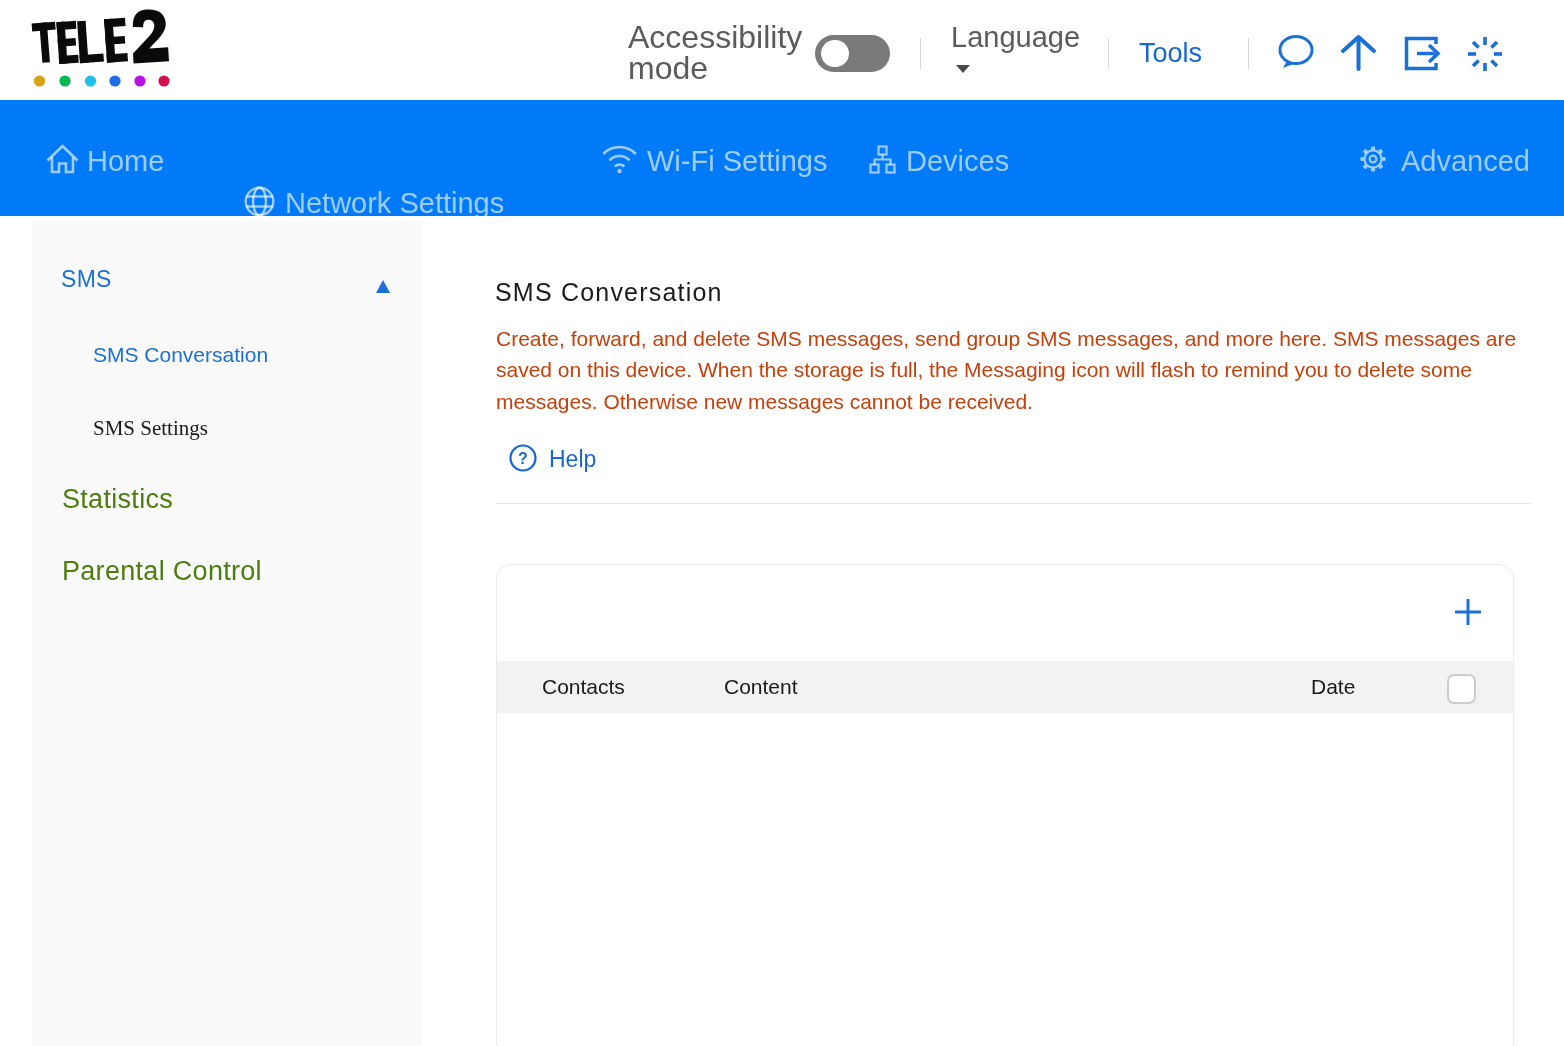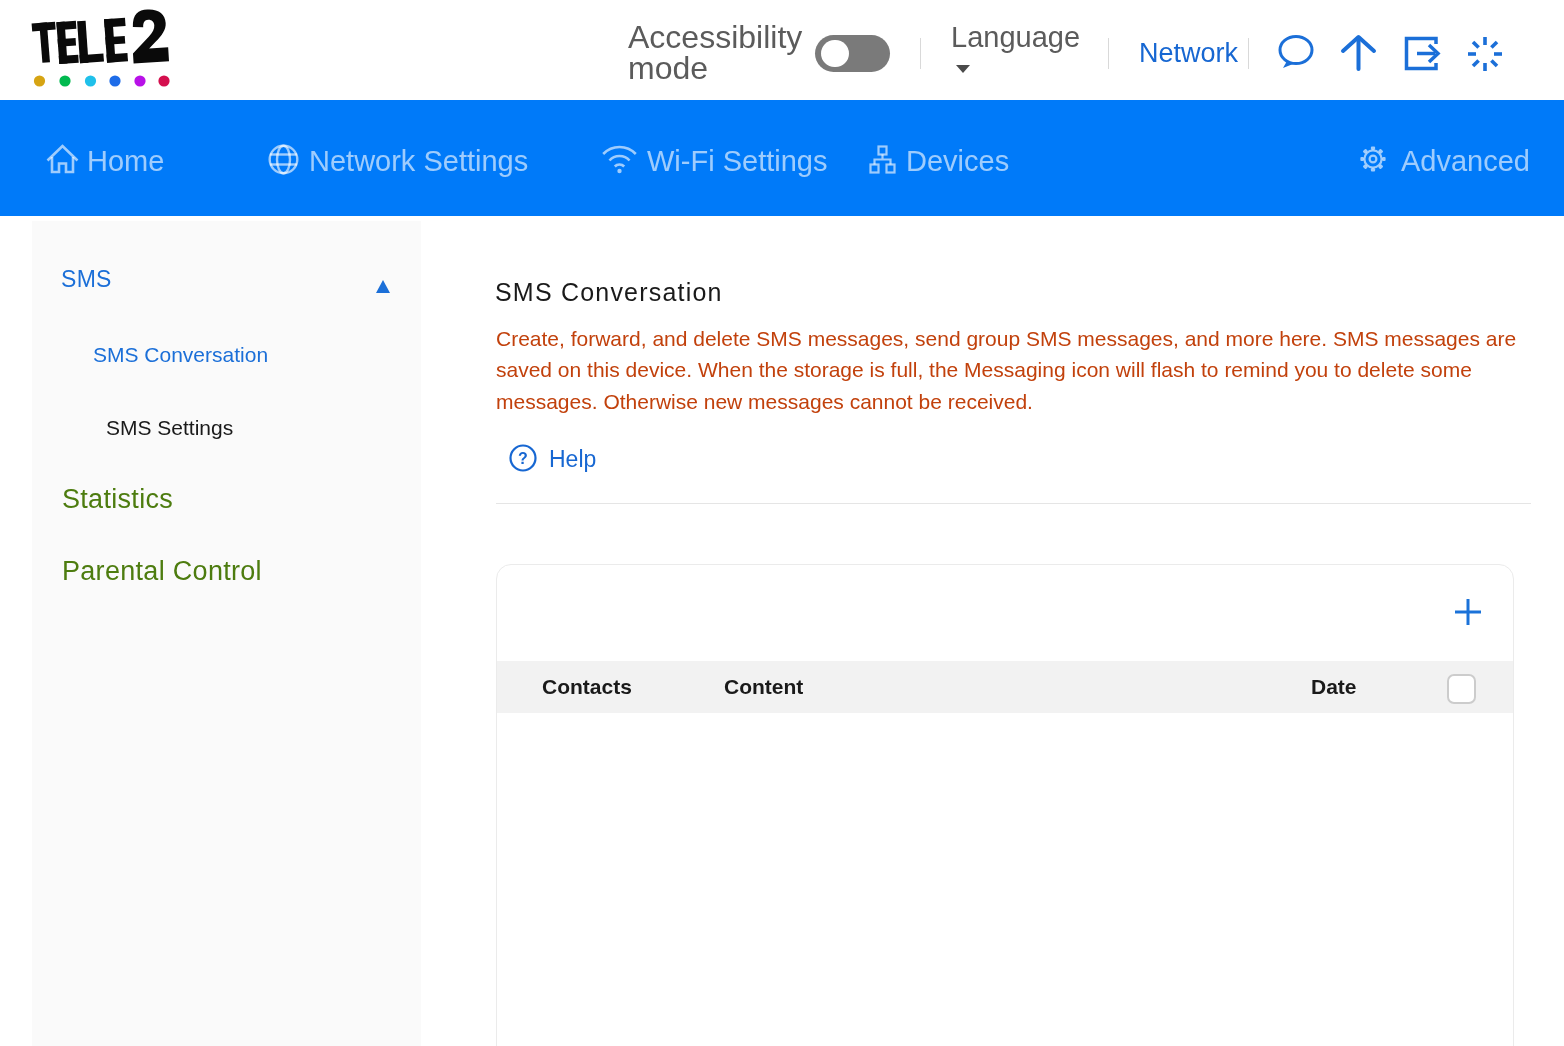"Network" div { text: Network -> Tools }
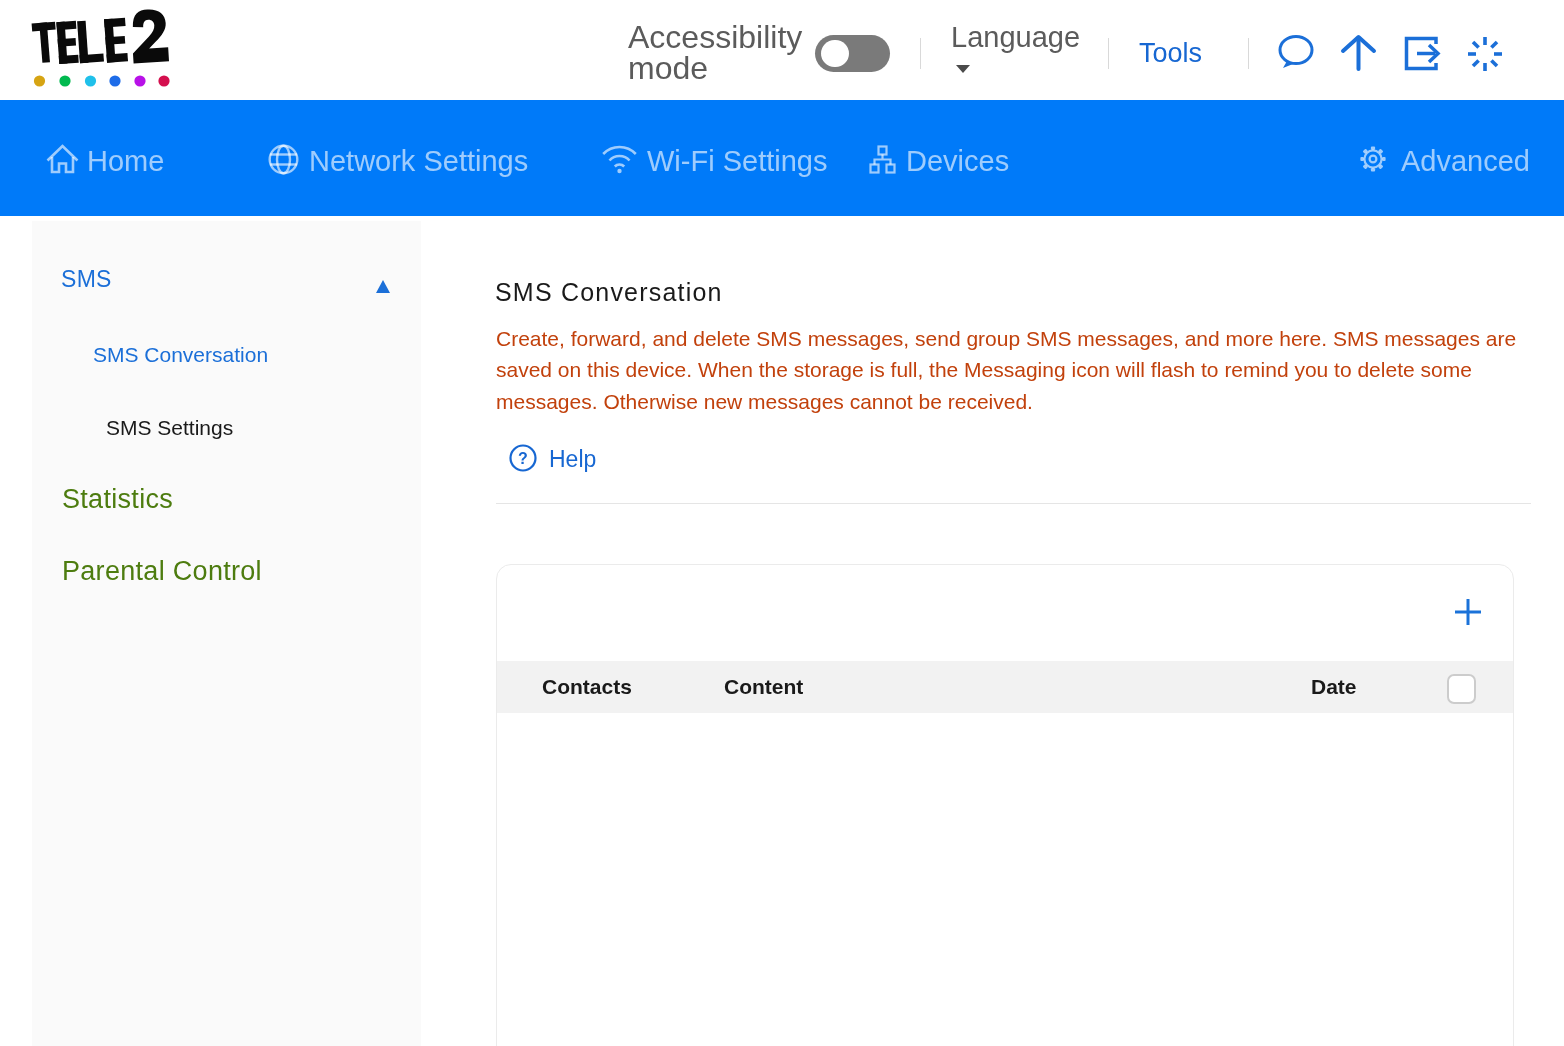"Network Settings" div.navitem { align-items: none -> flex-end; left: 268px -> 244px }
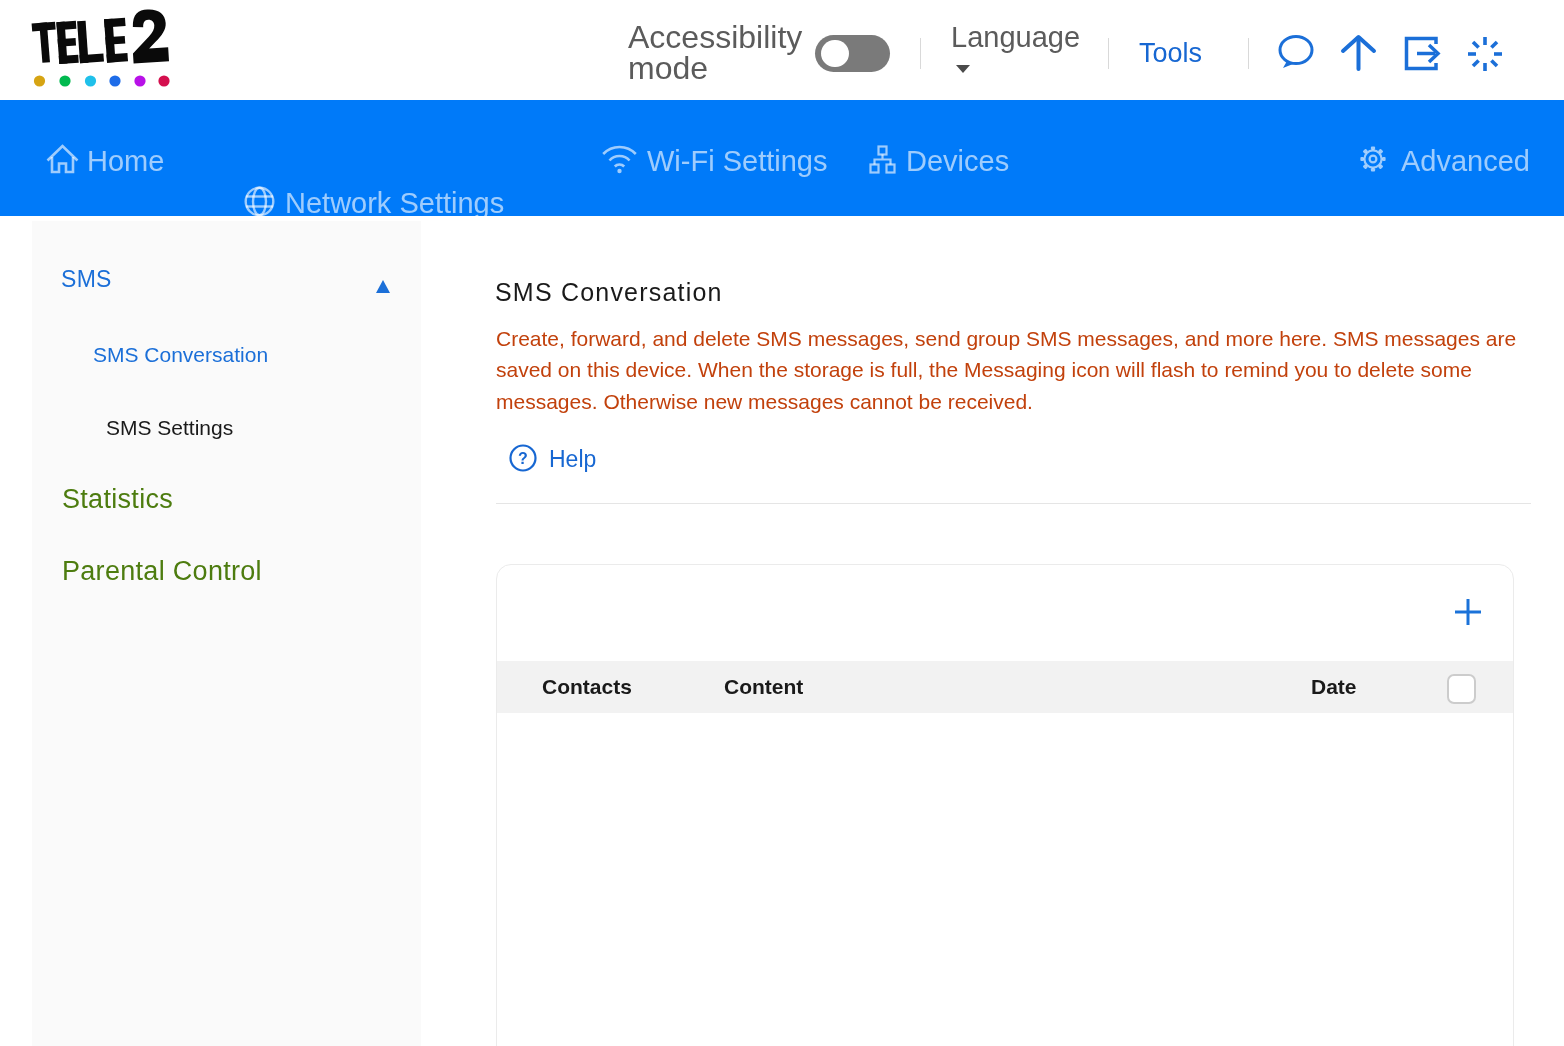"SMS Settings" div.side2 { font-family: none -> Liberation Serif, serif; left: 106px -> 93px }
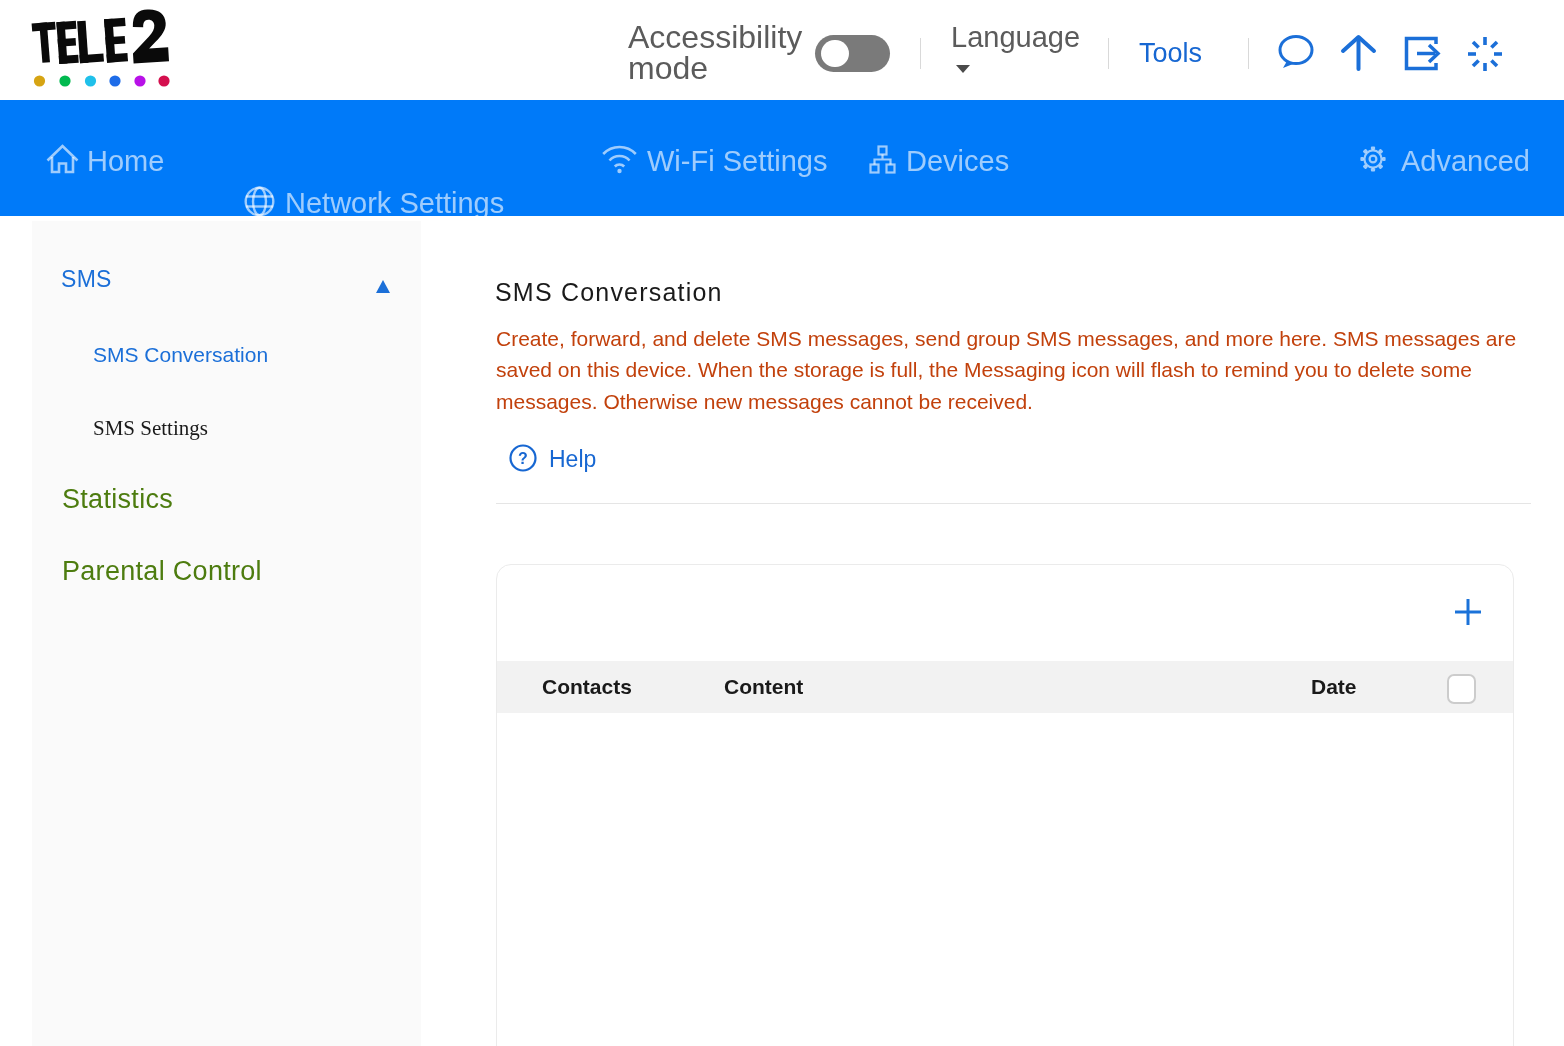"Contacts" #thead { font-weight: bold -> none }
